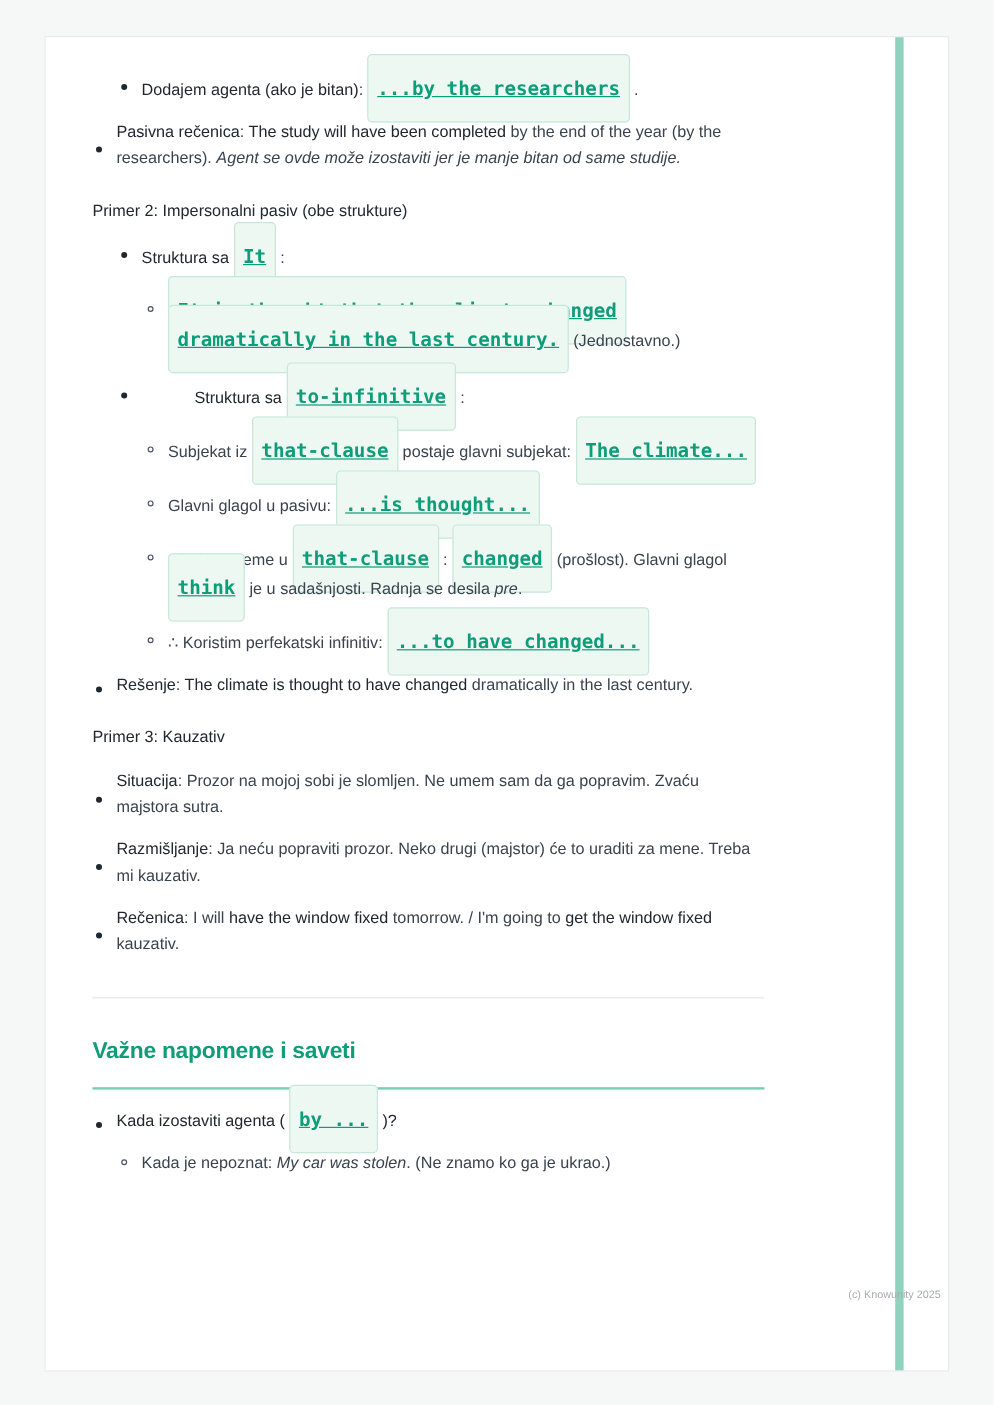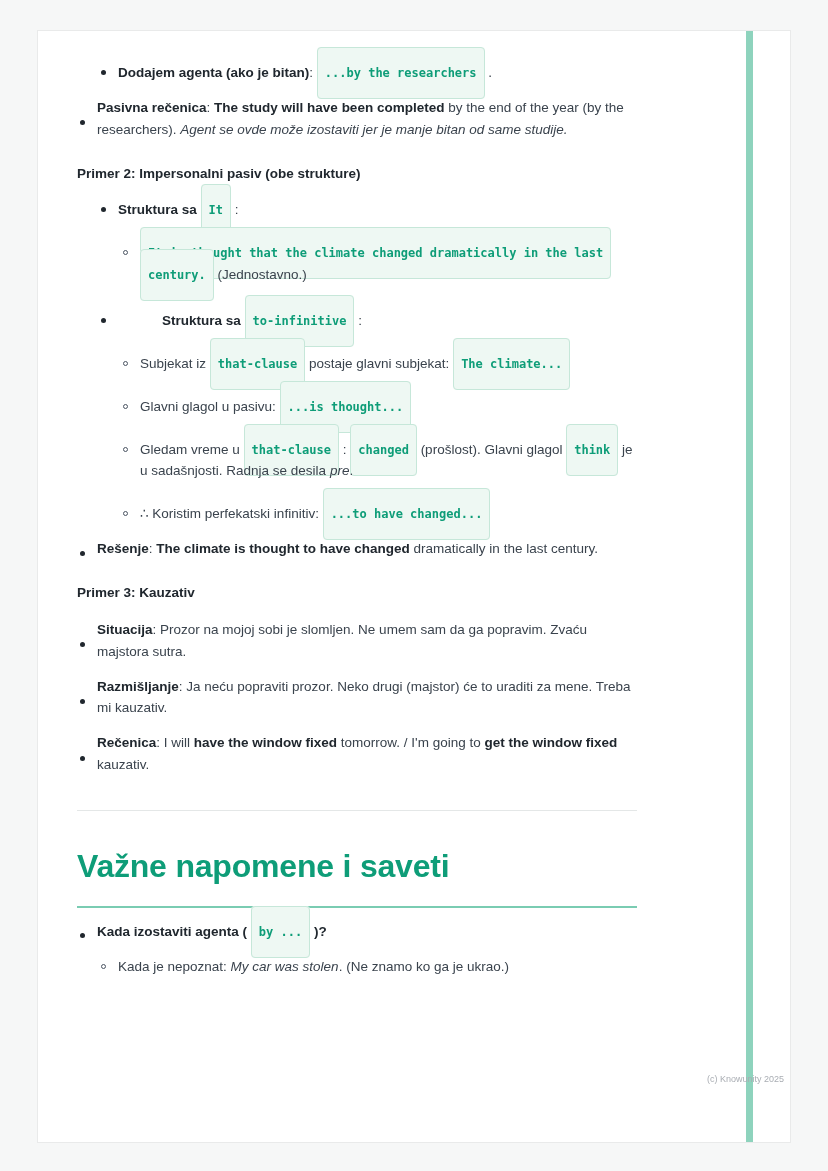"Dodajem agenta (ako je bitan)" .b { font-weight: 700 -> 400 }
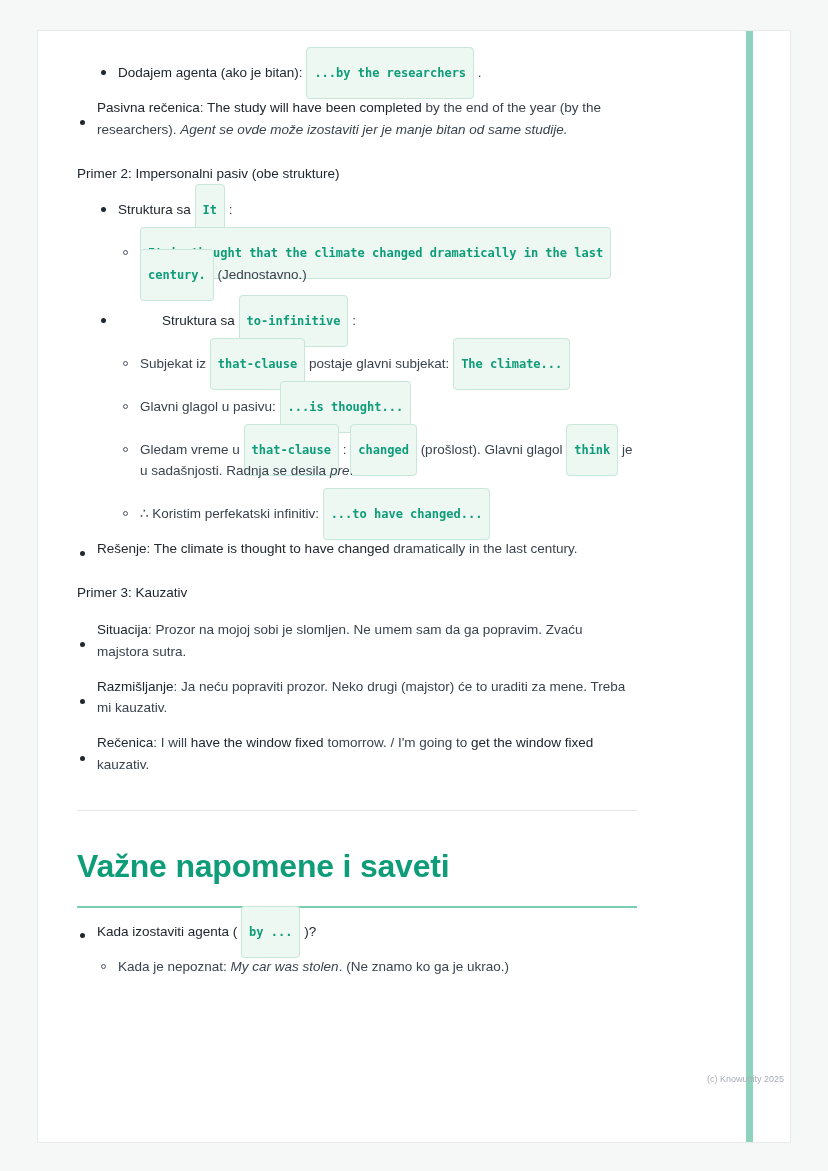"...by the researchers" .code { font-size: 12px -> 16px; text-decoration: none -> underline }
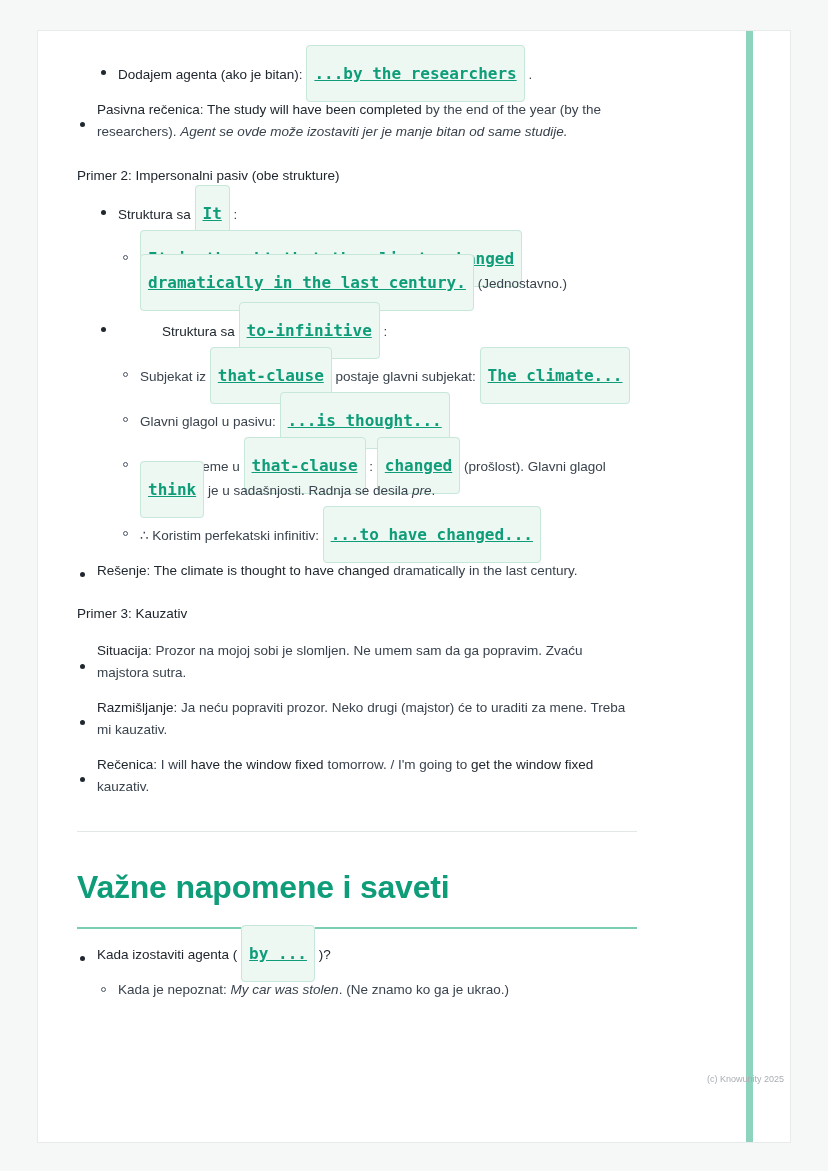"Važne napomene i saveti" .h2 { font-size: 32px -> 19px }
